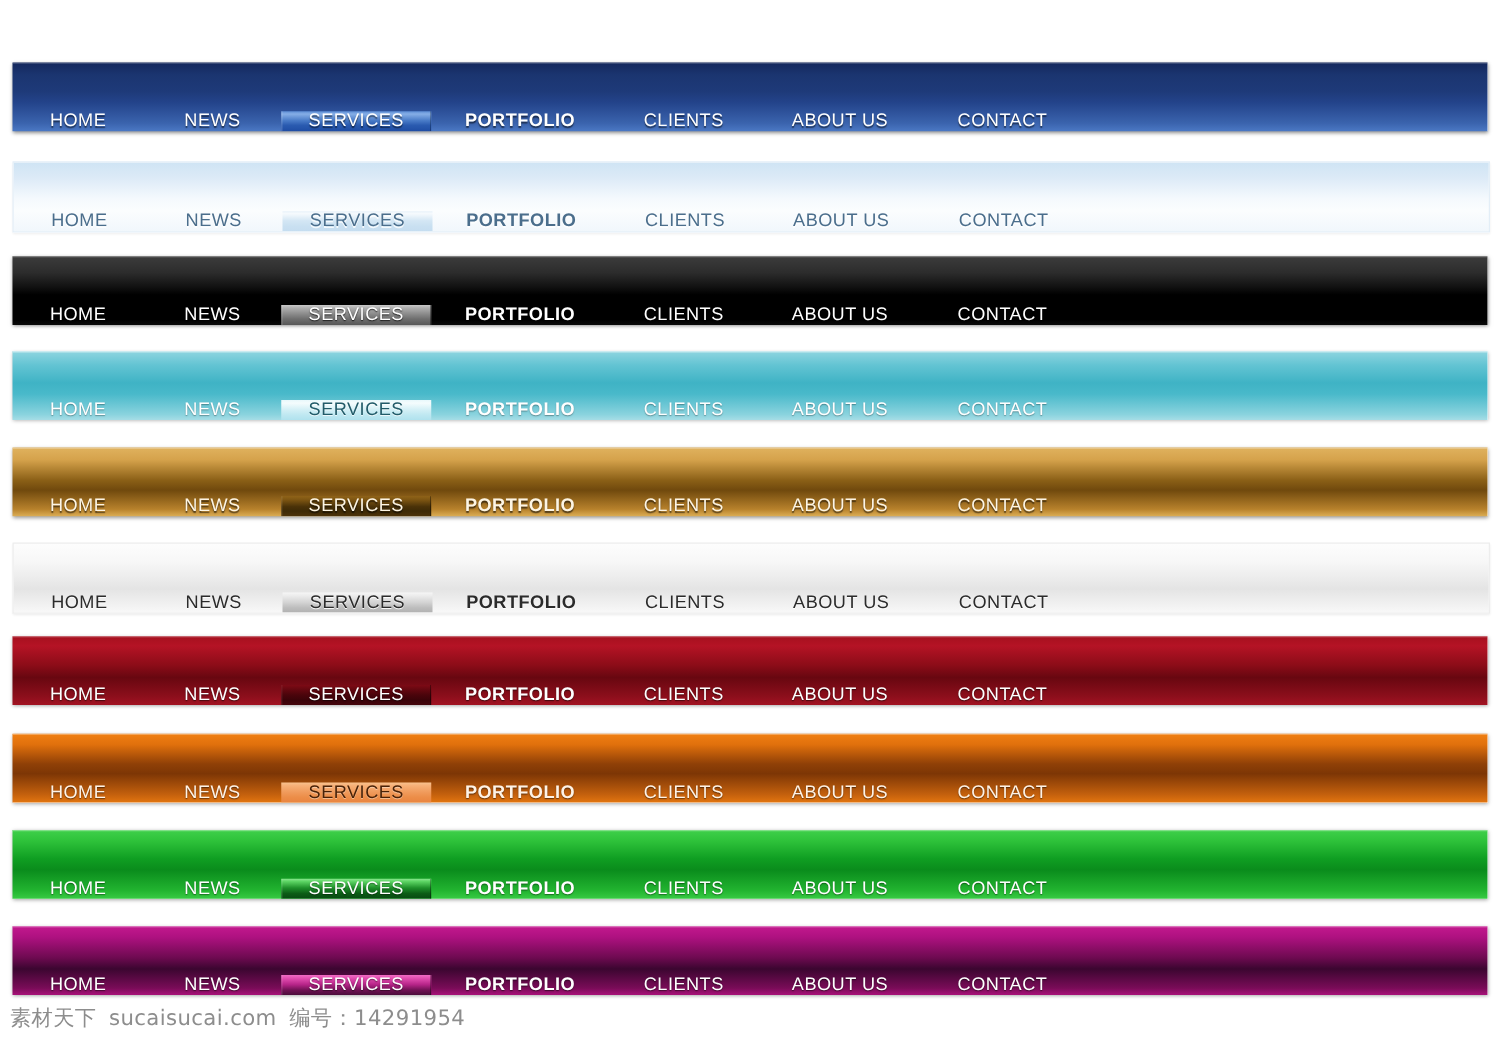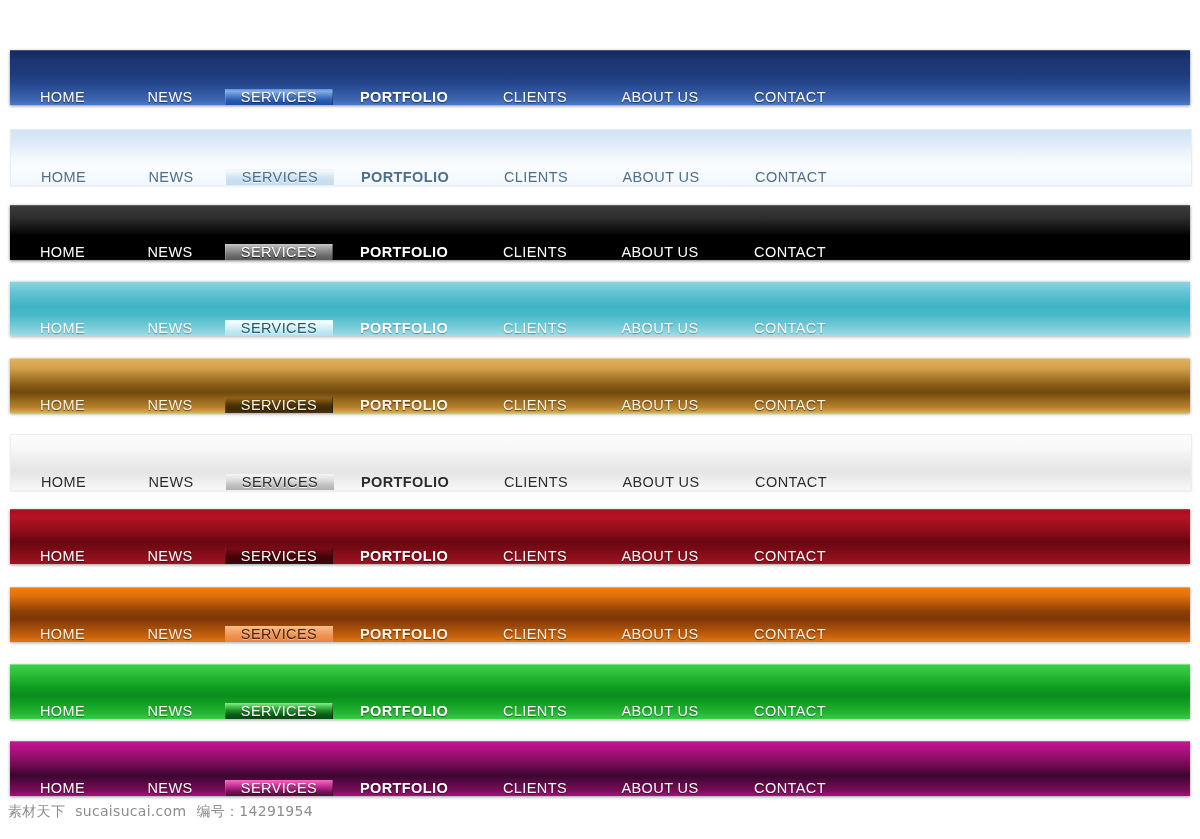"SERVICES" .w-services { width: 108px -> 120px }
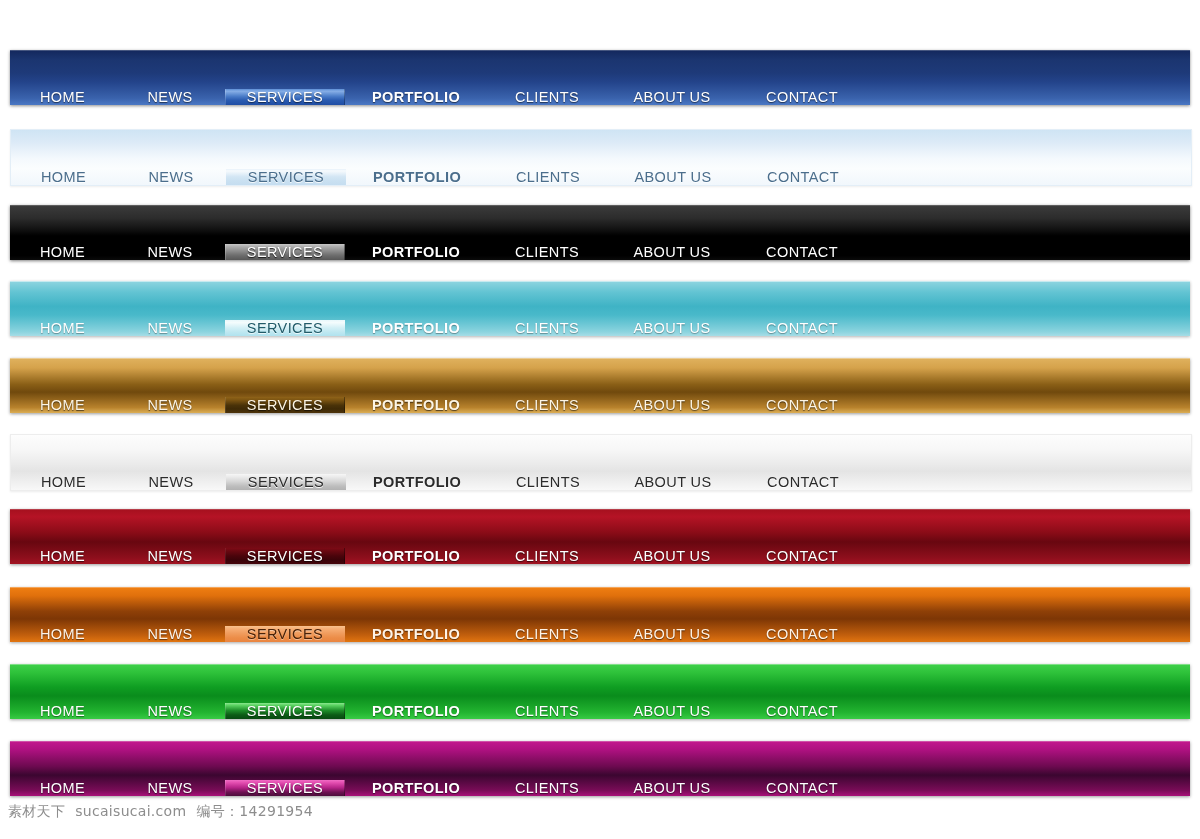"素材天下 sucaisucai.com 编号：14291954" #watermark { font-size: 14px -> 17px }
